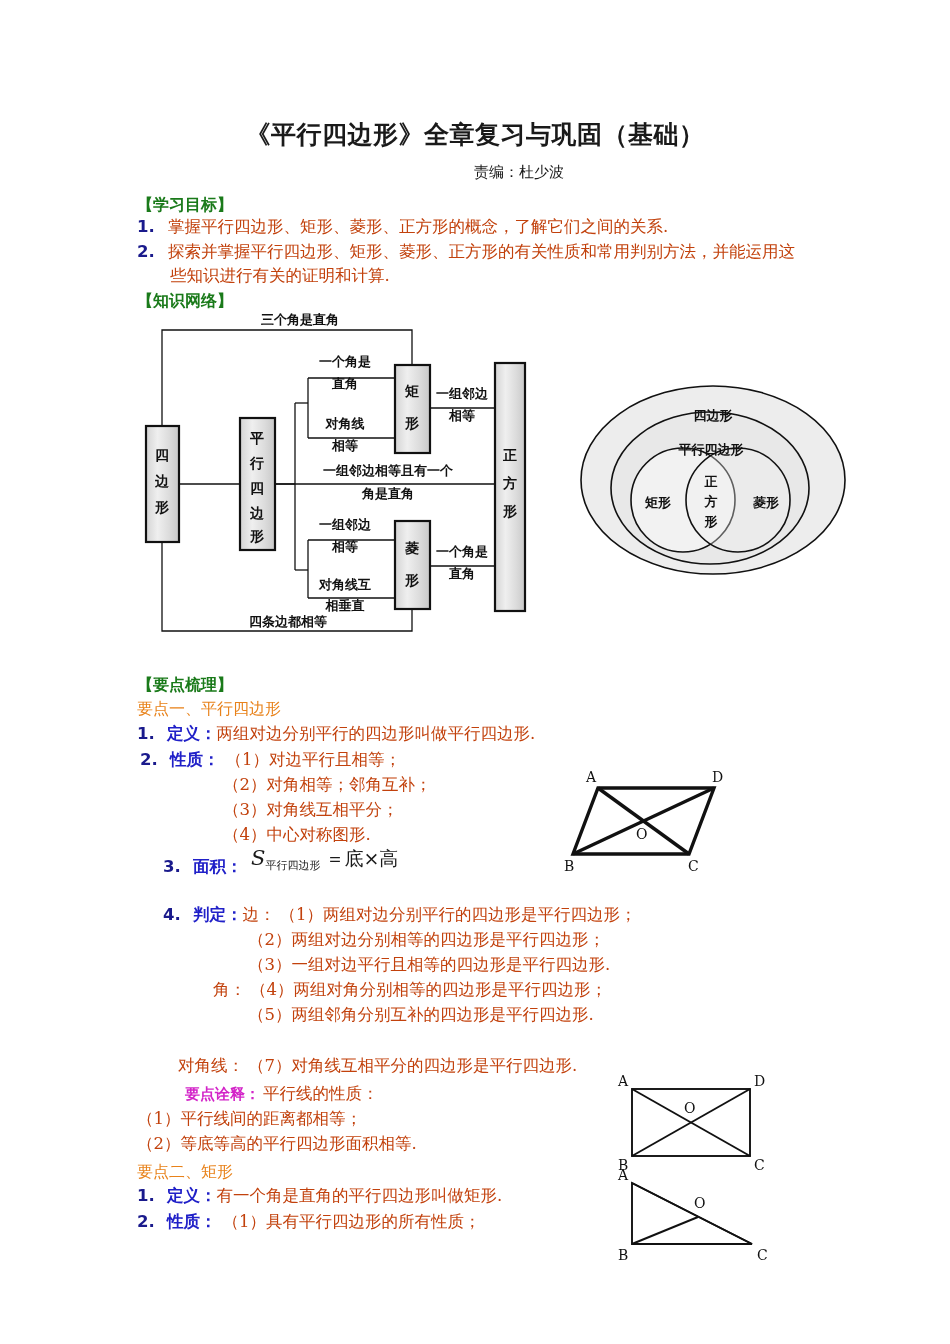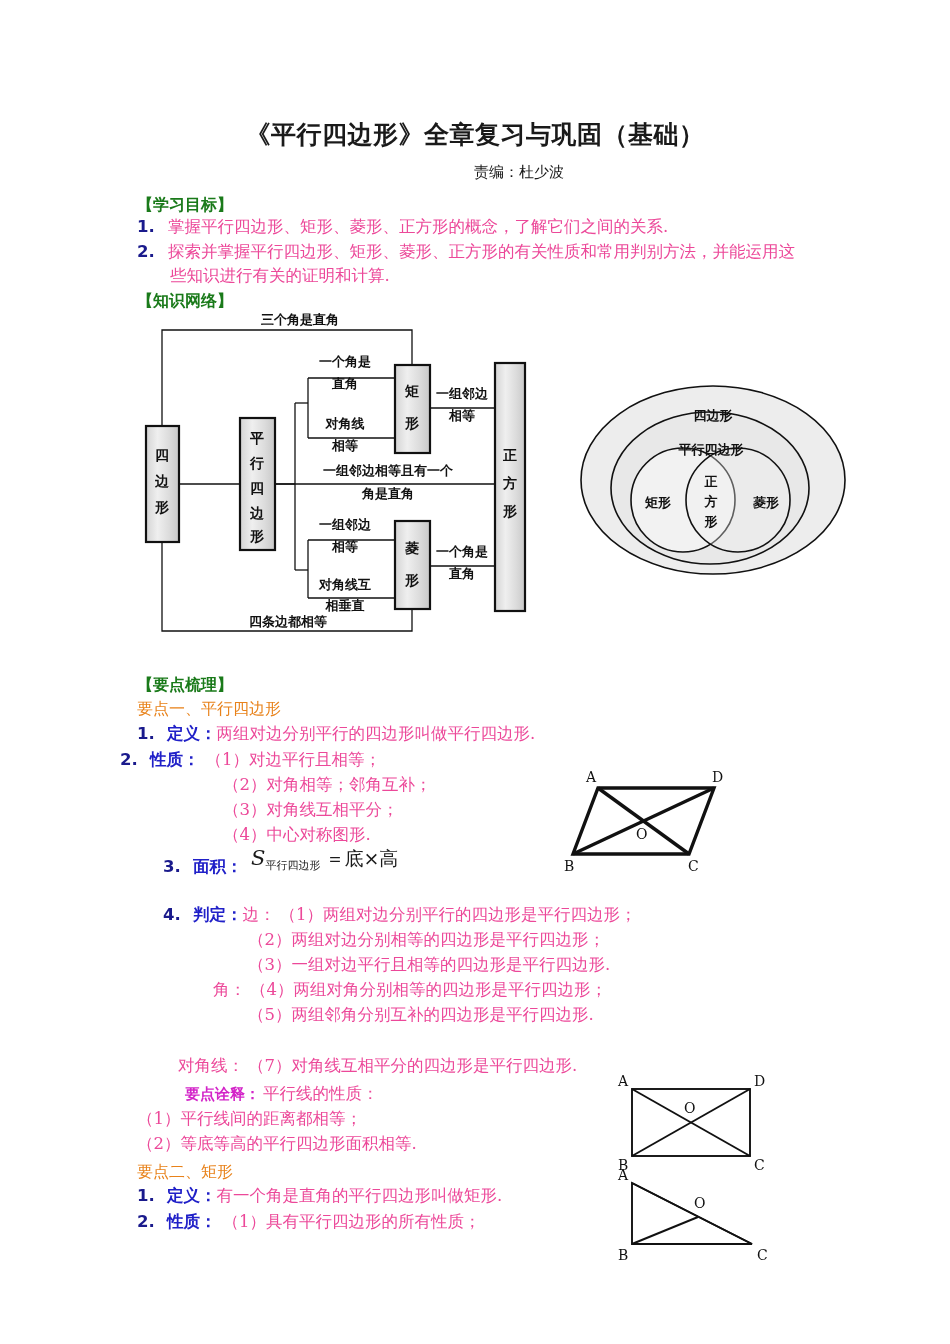"掌握平行四边形、矩形、菱形、正方形的概念，了解它们之间的关系." .body-txt { color: #ec4899 -> #c2410c }
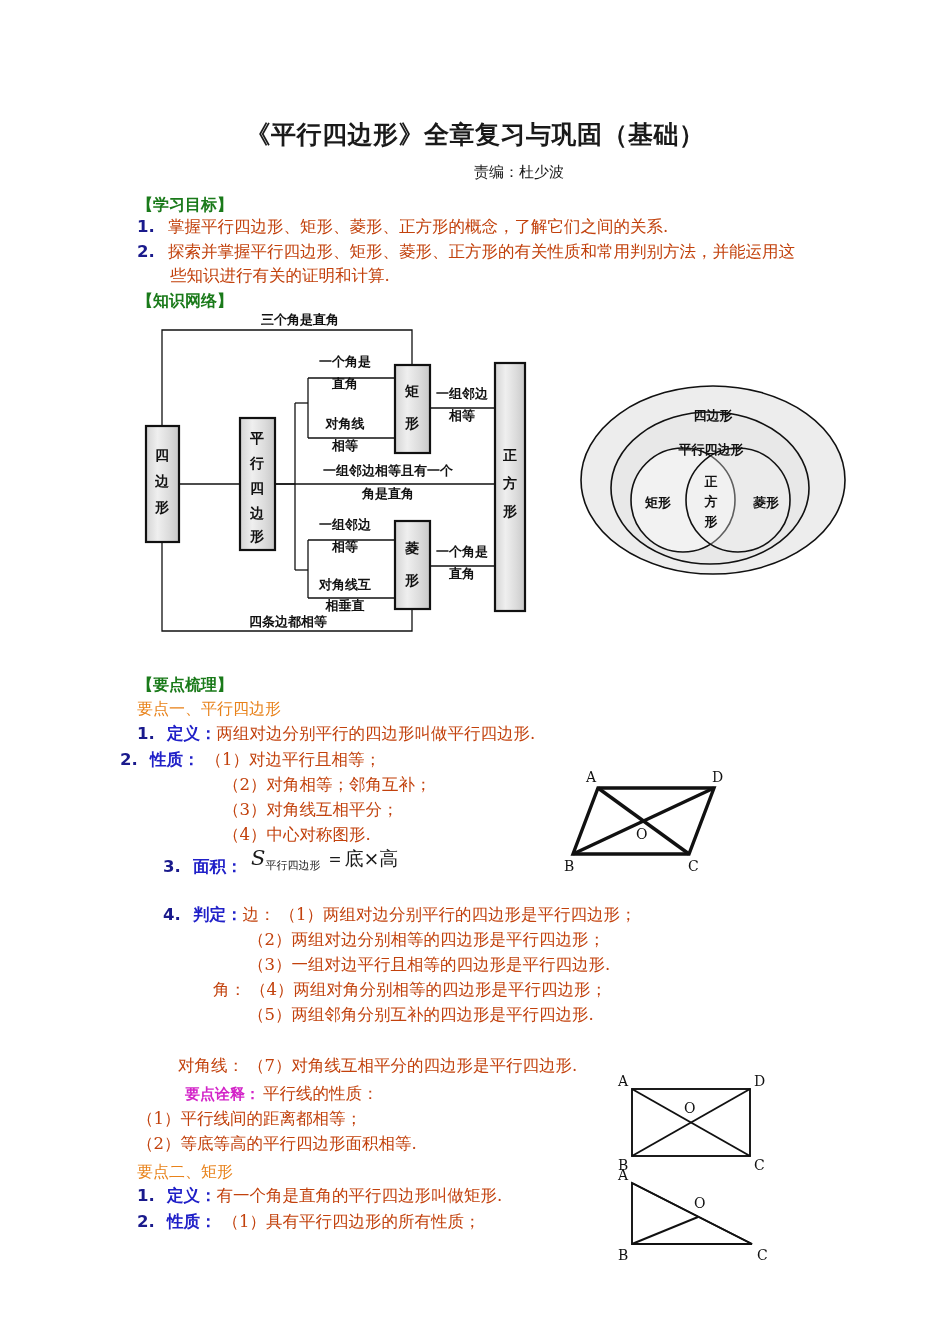"2. 性质： （1）对边平行且相等；" div.blk { left: 120px -> 140px }
